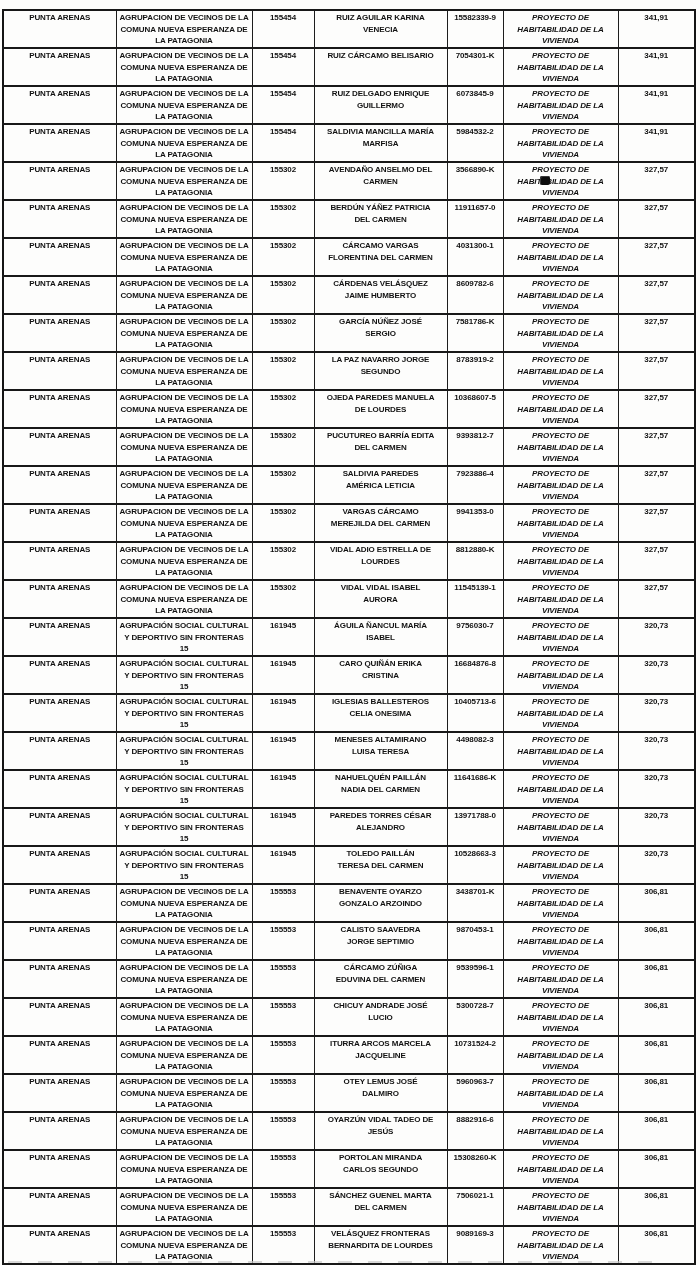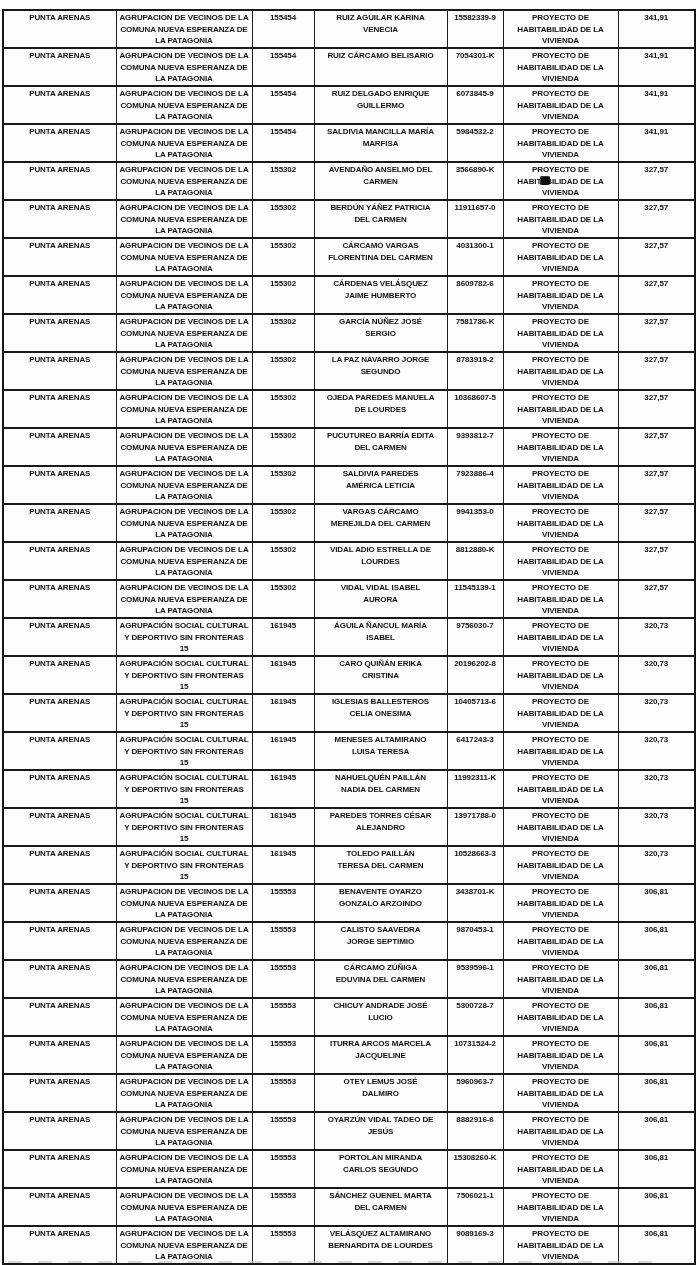"PROYECTO DE" td.cell-proj { font-style: none -> italic }
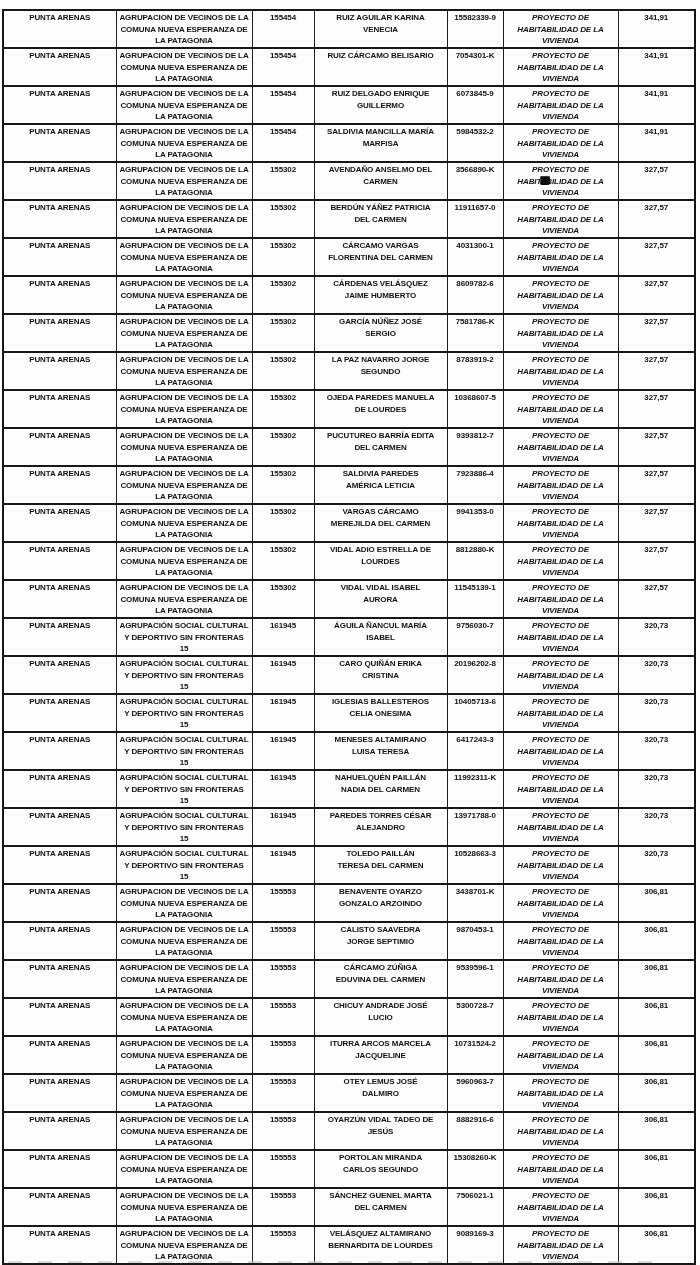"20196202-8" td { text: 20196202-8 -> 16684876-8 }
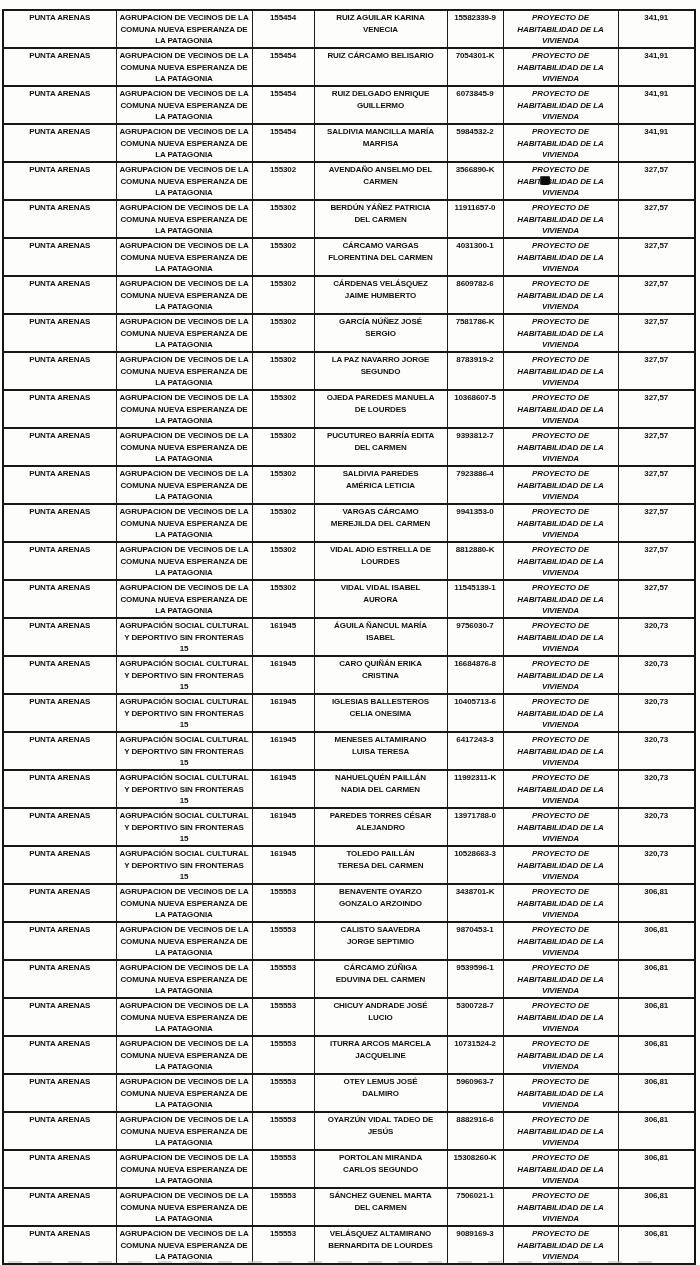"6417243-3" td { text: 6417243-3 -> 4498082-3 }
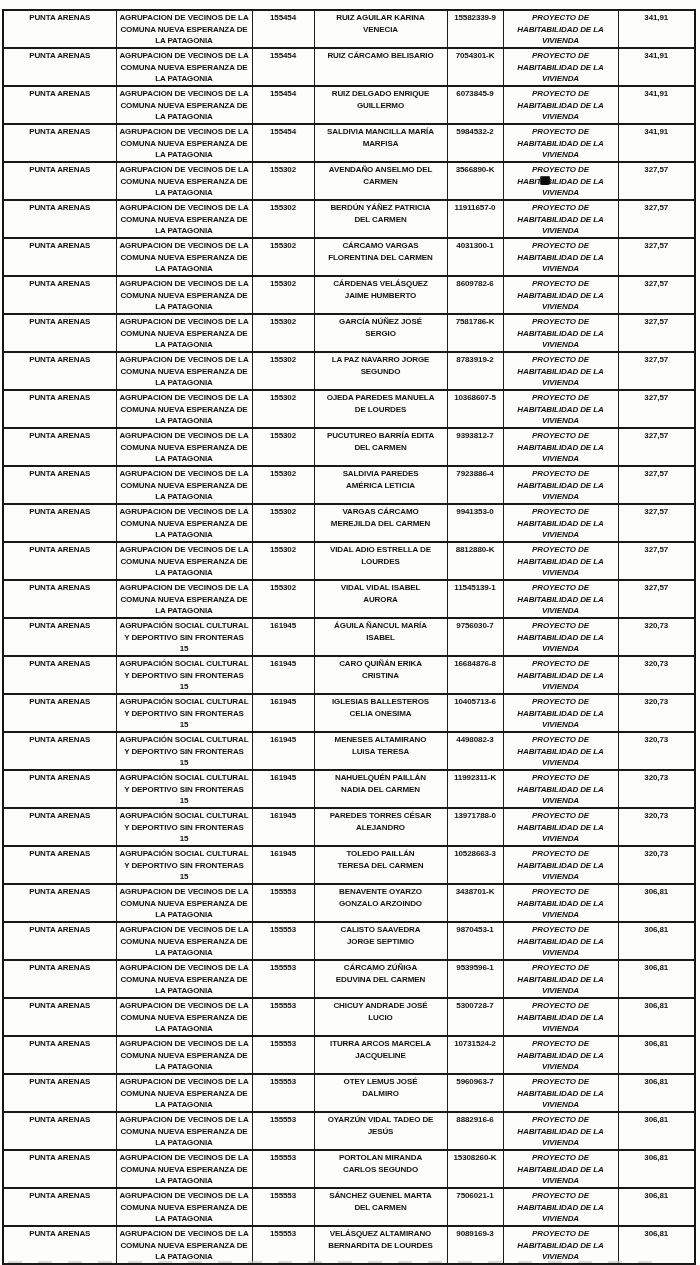"11992311-K" td { text: 11992311-K -> 11641686-K }
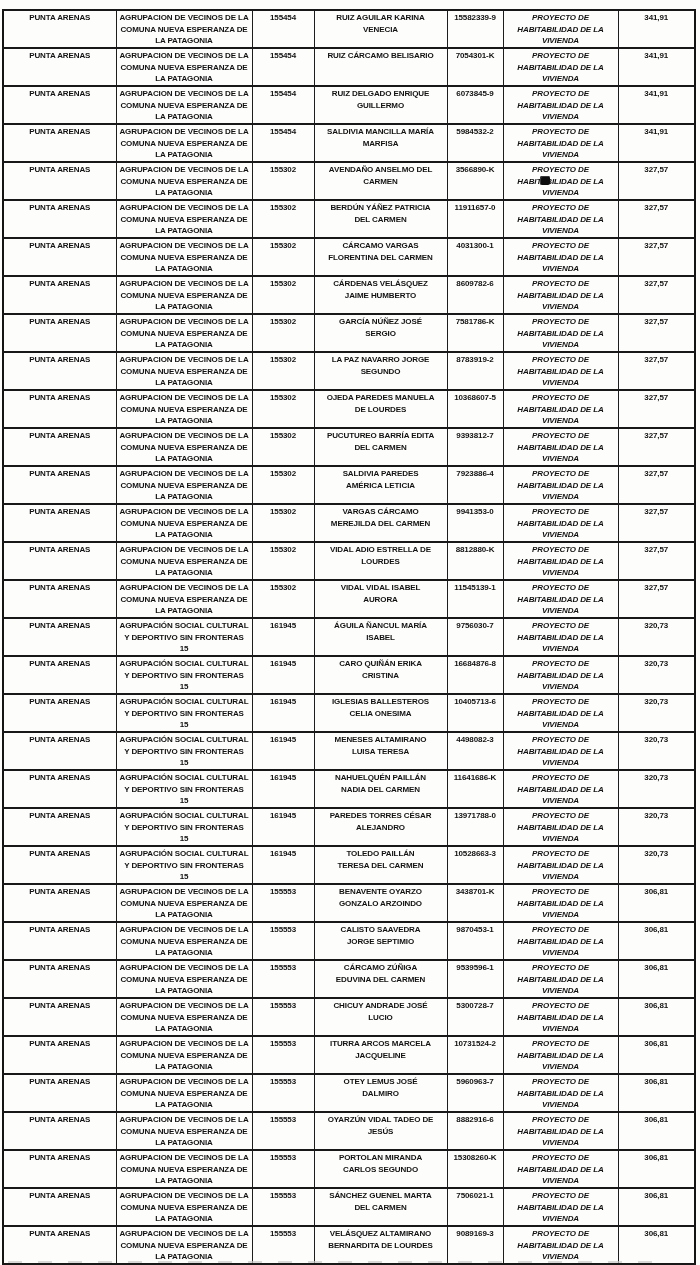"VELÁSQUEZ ALTAMIRANO" td { text: ALTAMIRANO -> FRONTERAS }
